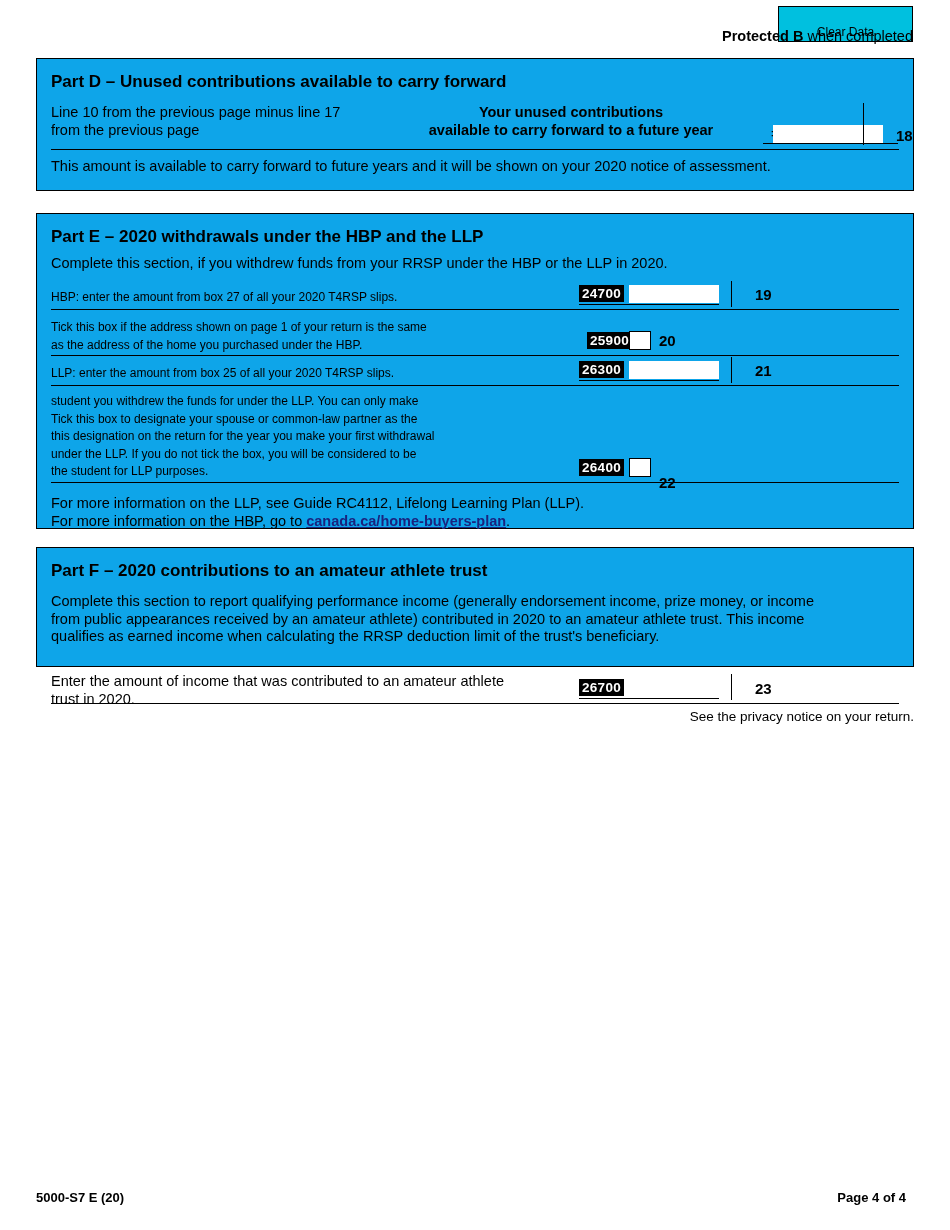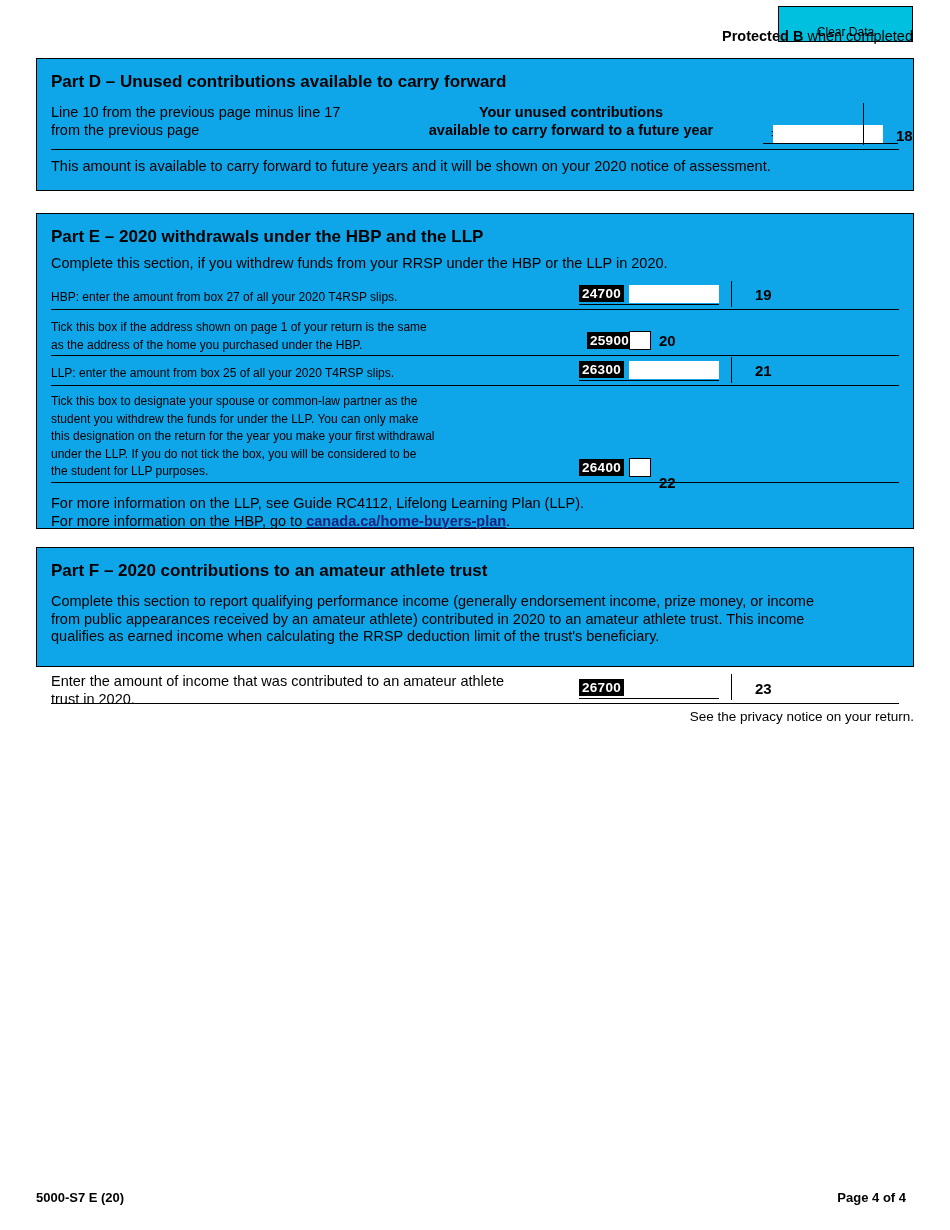"Tick this box to designate" div { order: before "student you withdrew the funds" -> after "student you withdrew the funds" }
